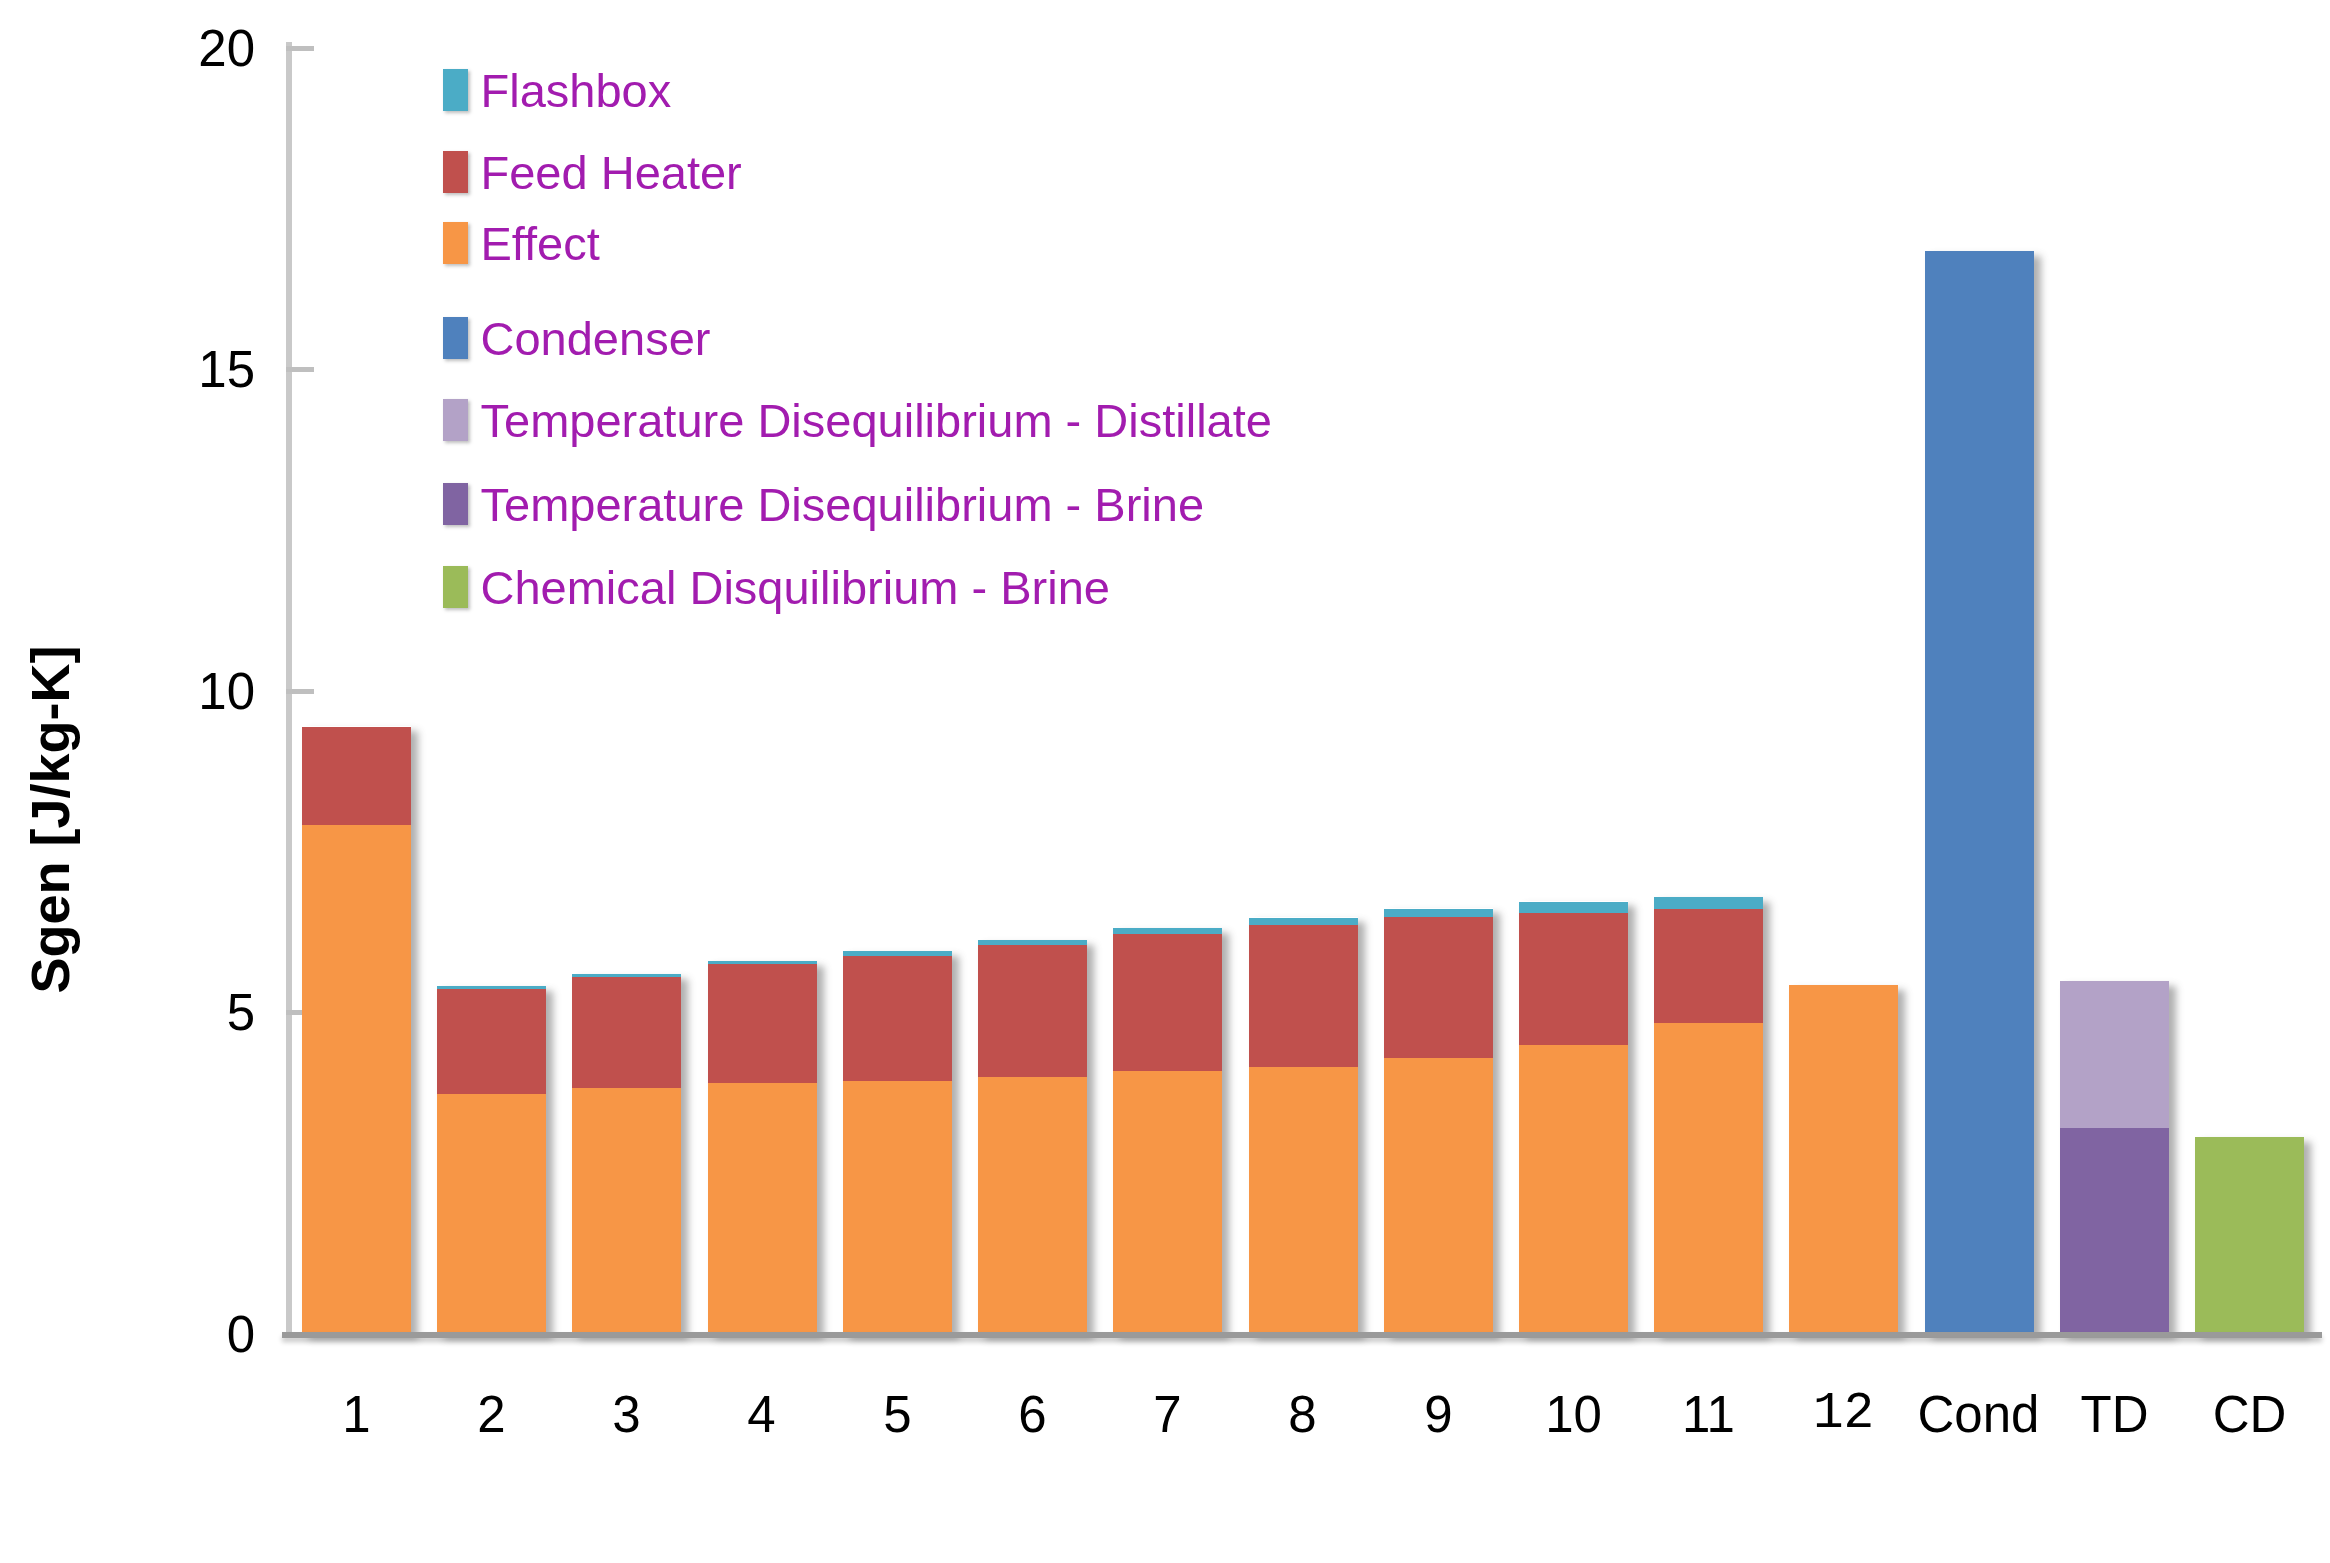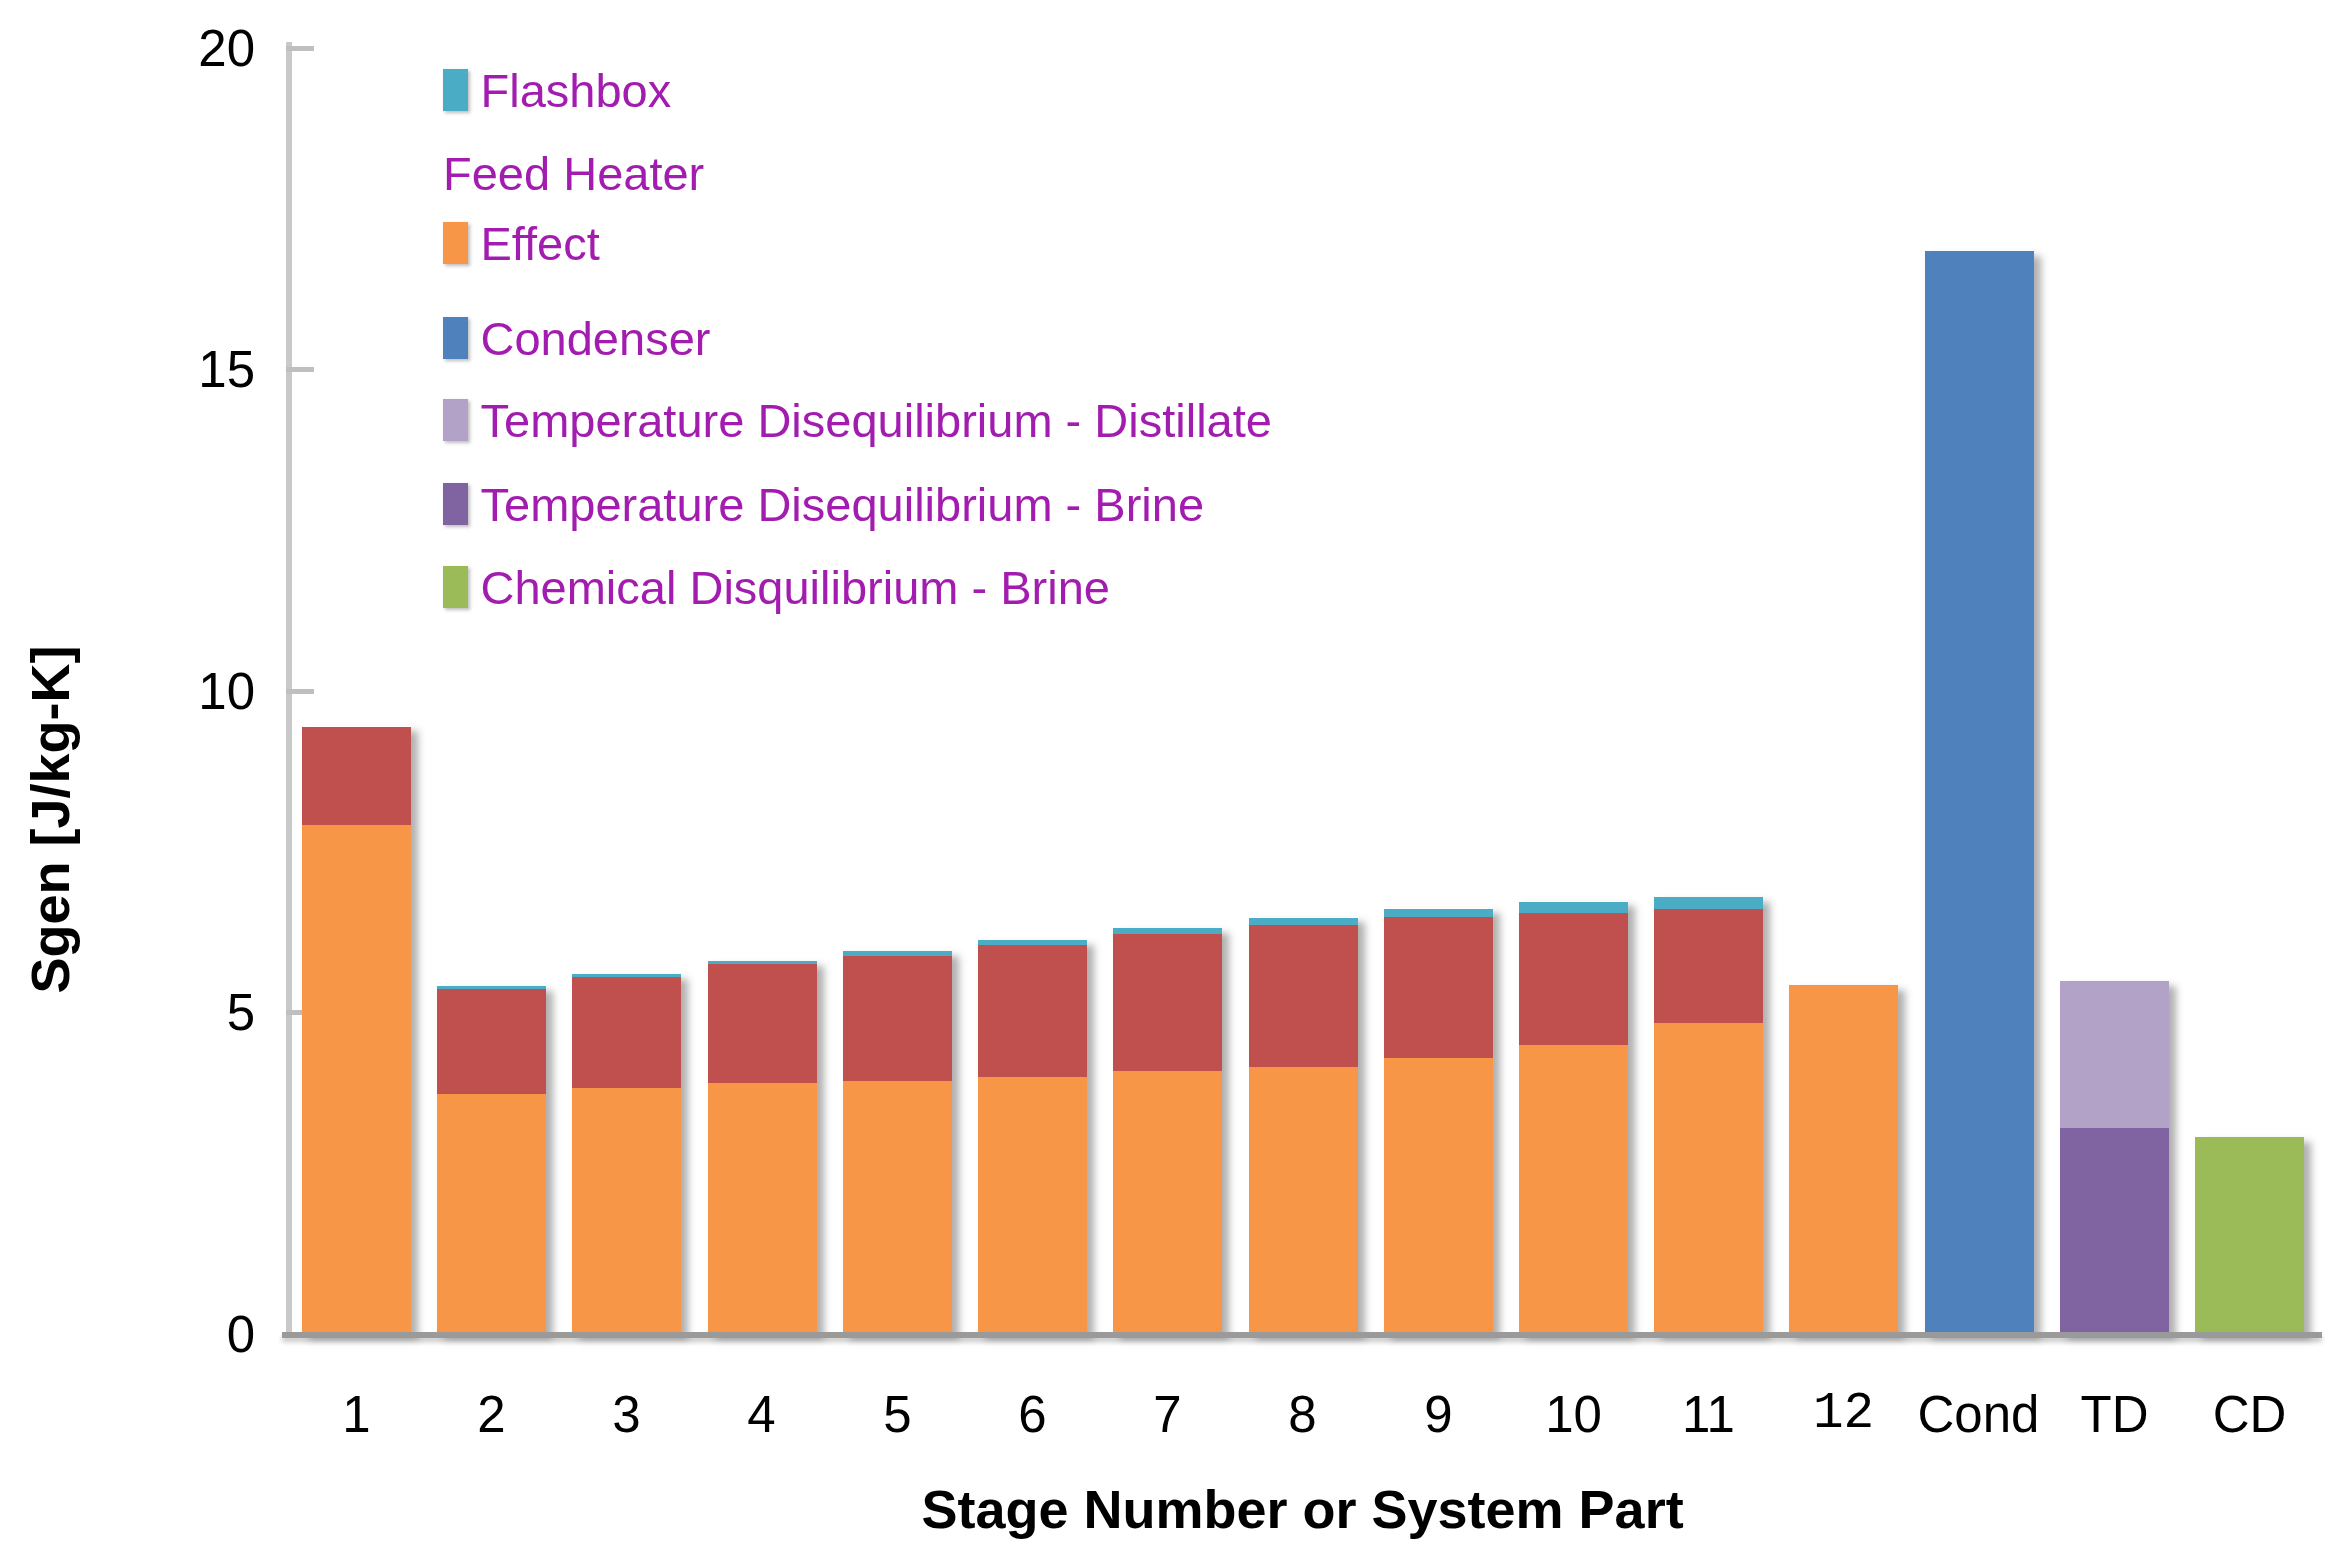"Feed Heater" div.legend-item { flex-direction: column -> none }
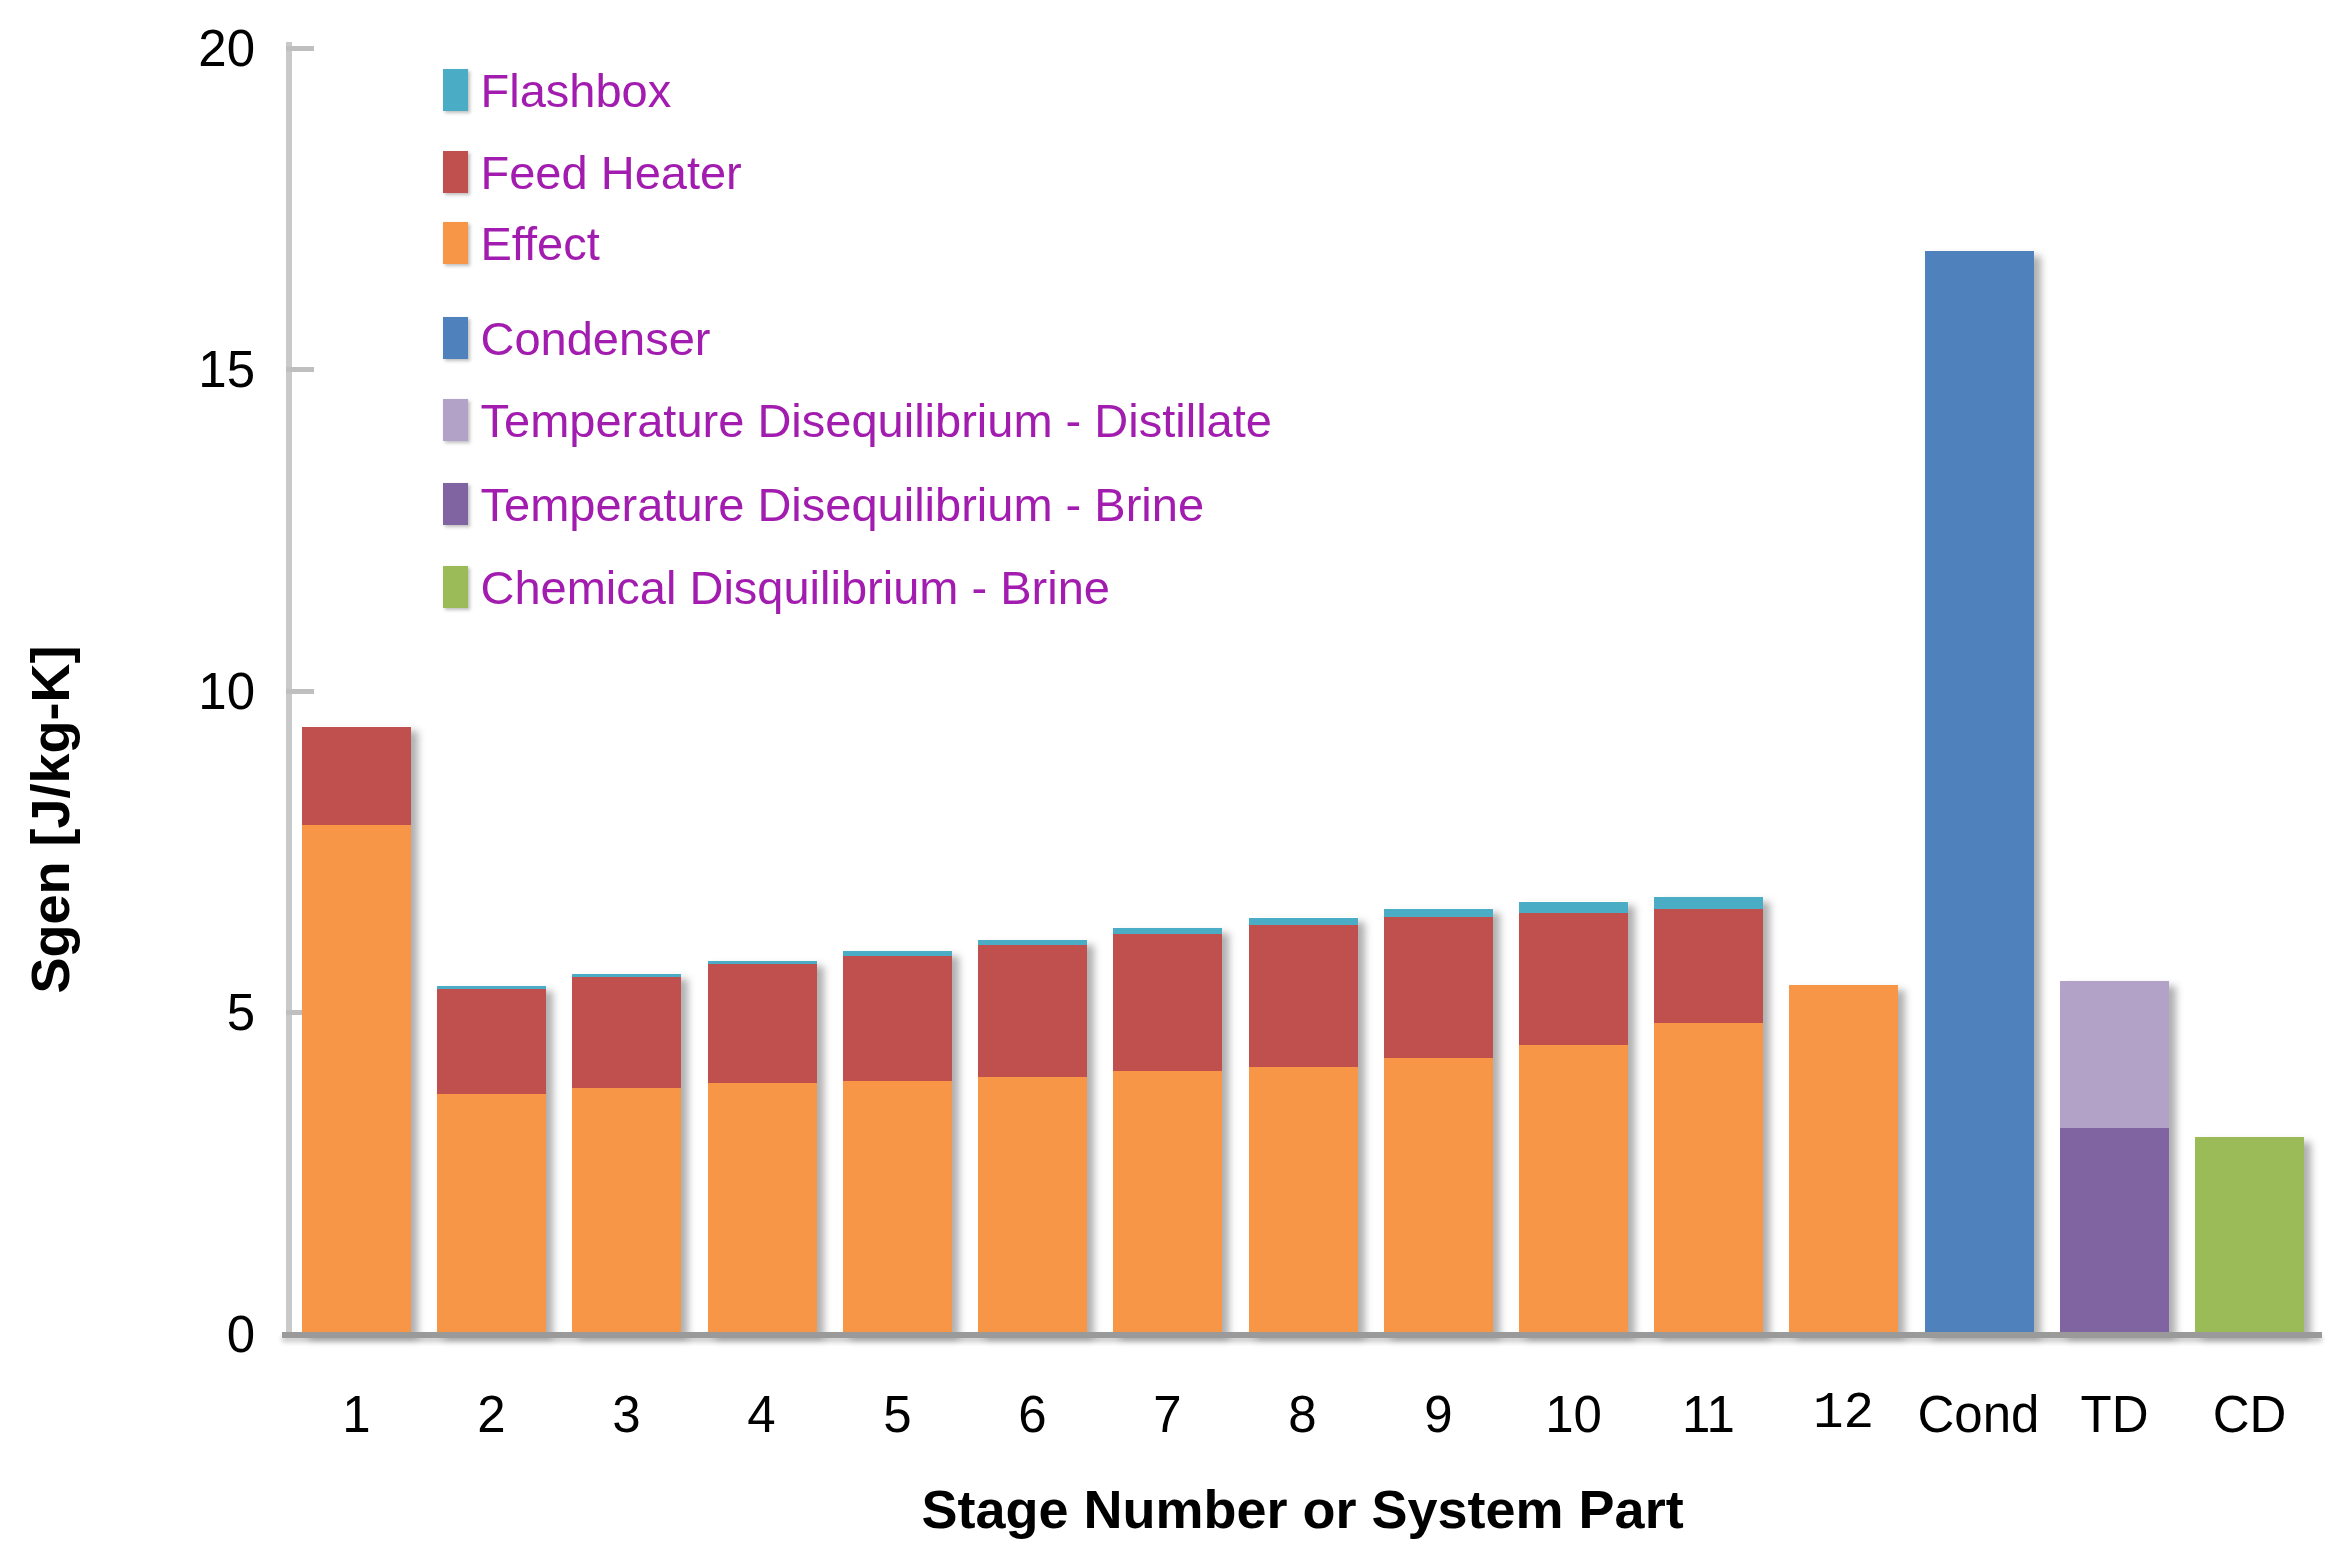"Stage Number or System Part" div.axis-title { html: <div>Stage Number or System Part</div> -> none }
